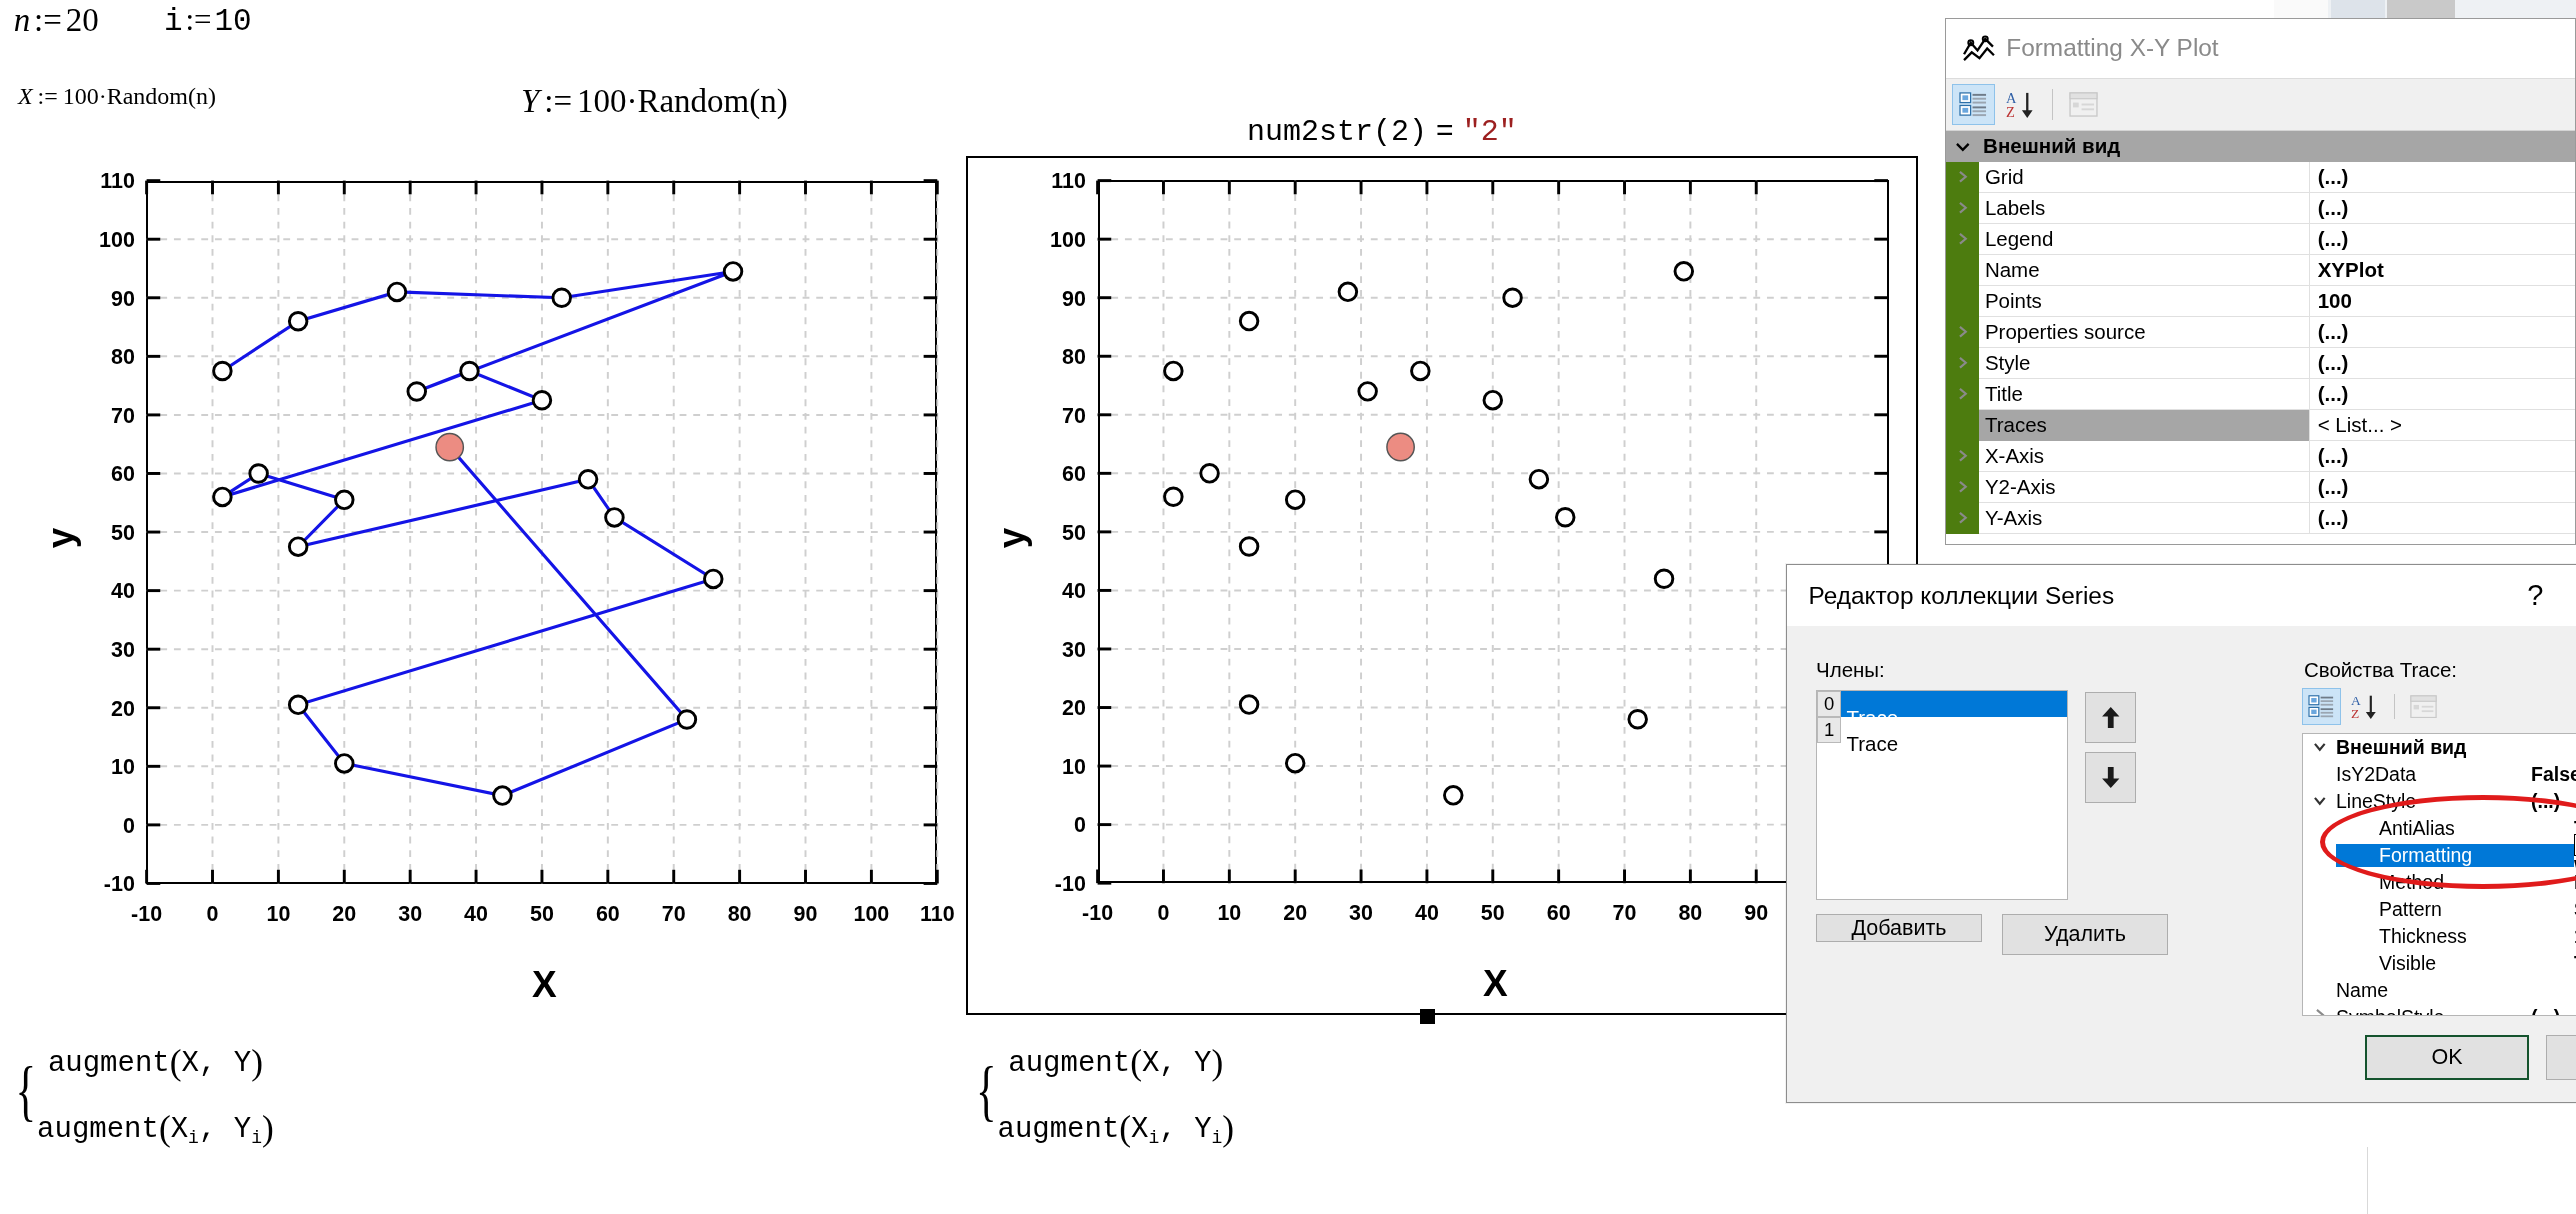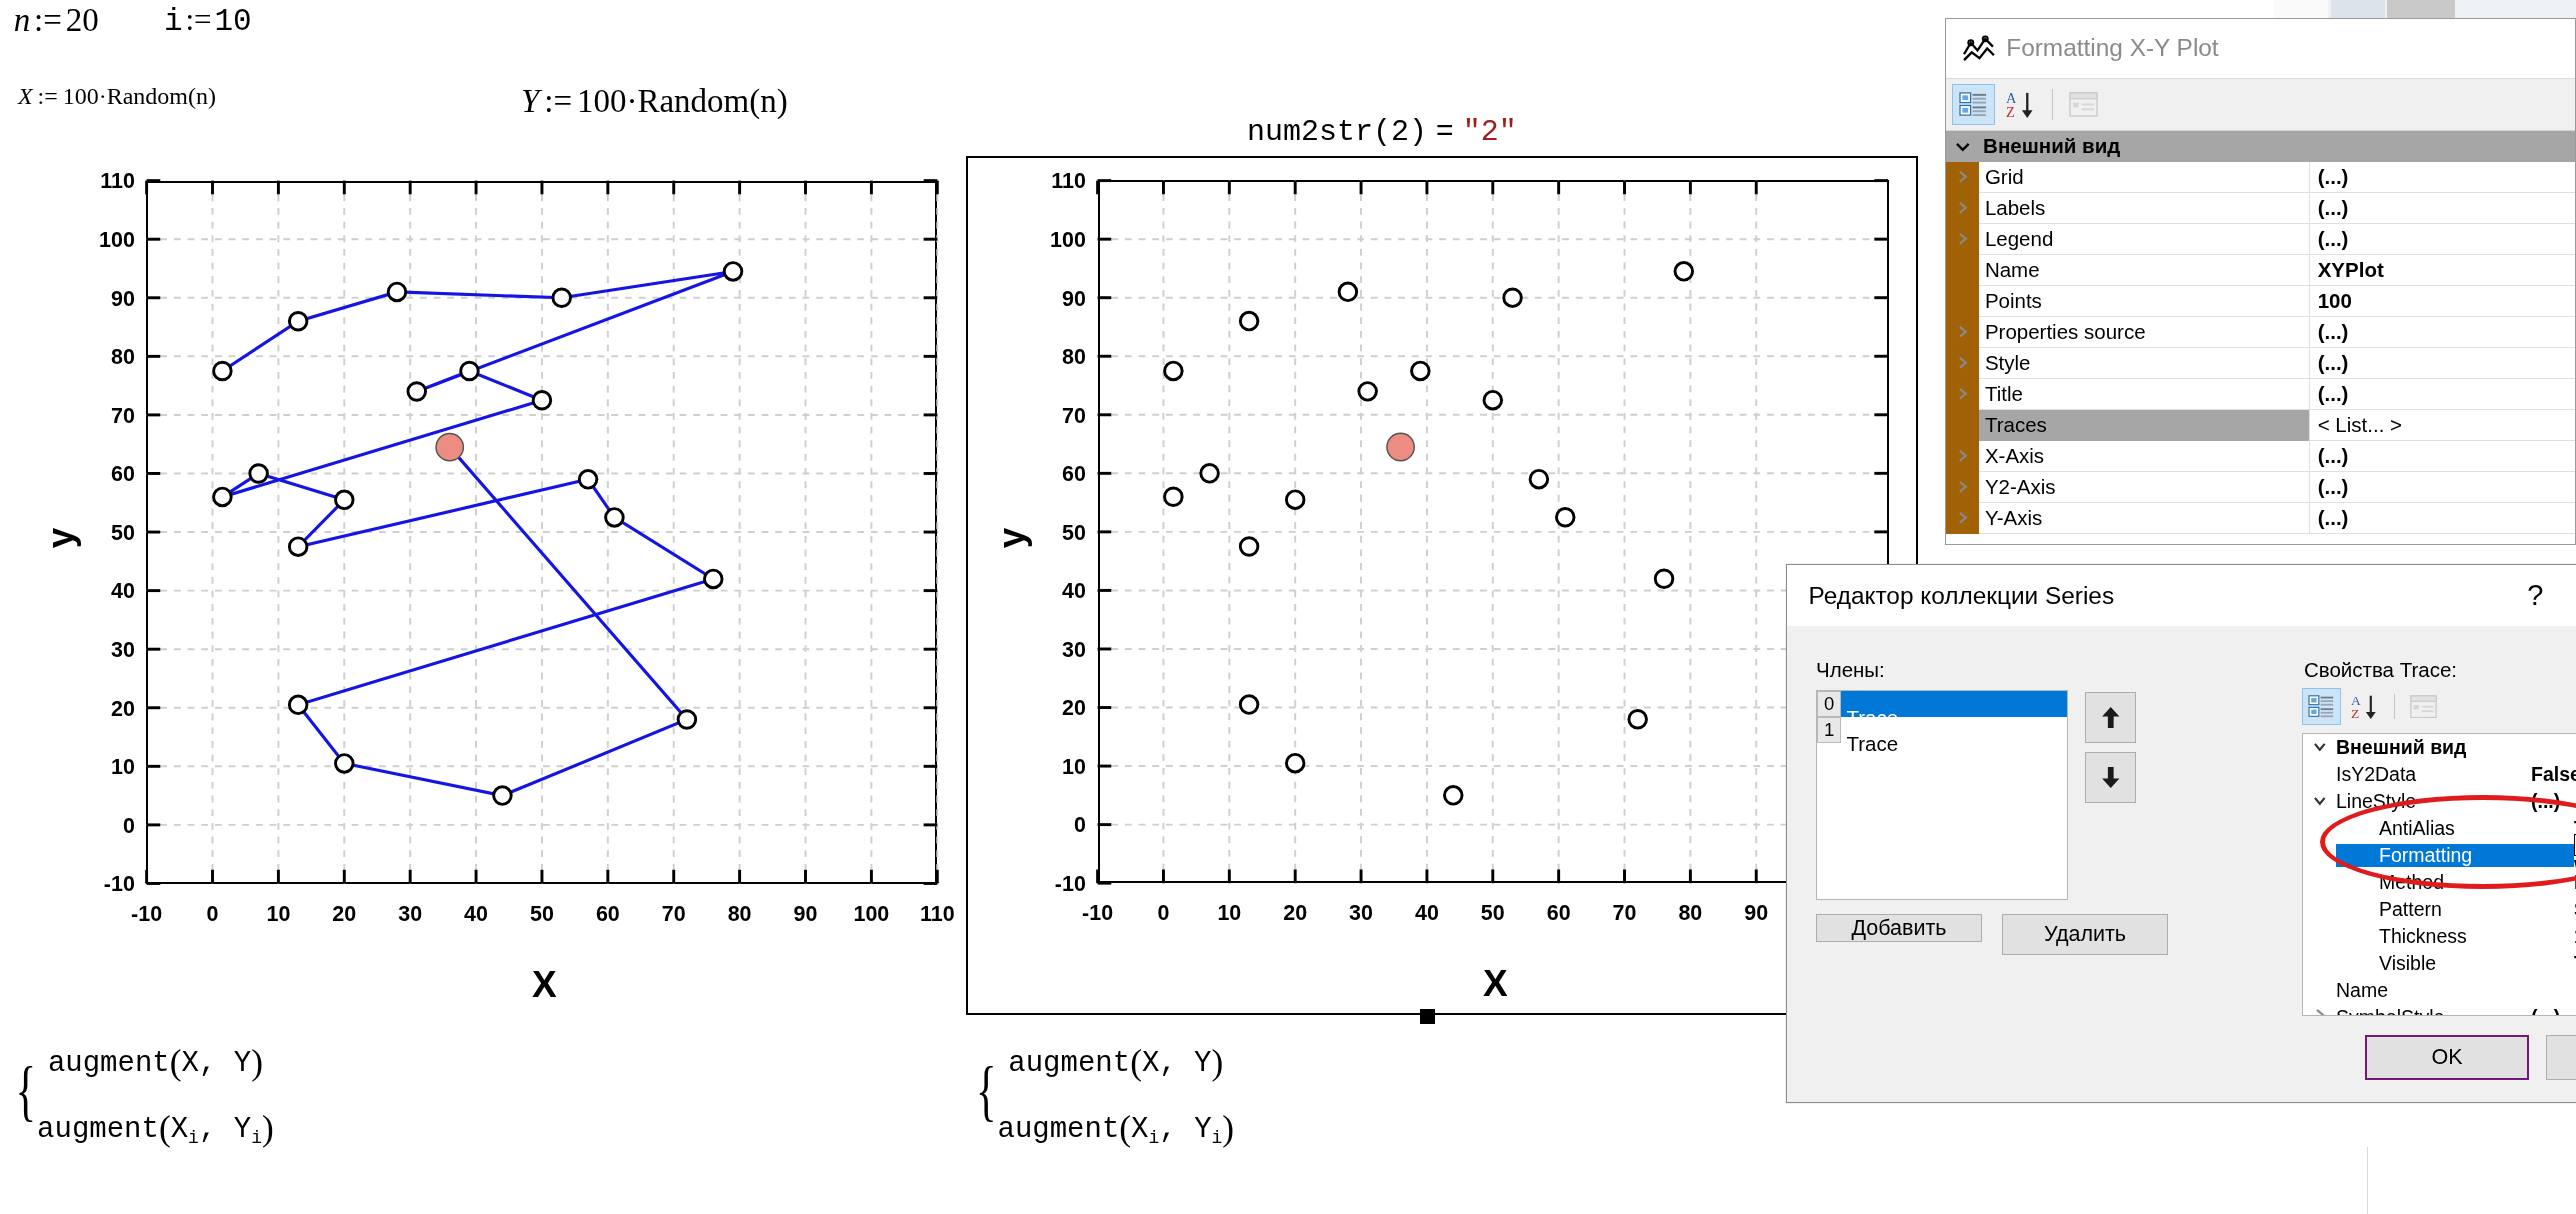"Grid" .prow { background: #a16207 -> #4d7c0f }
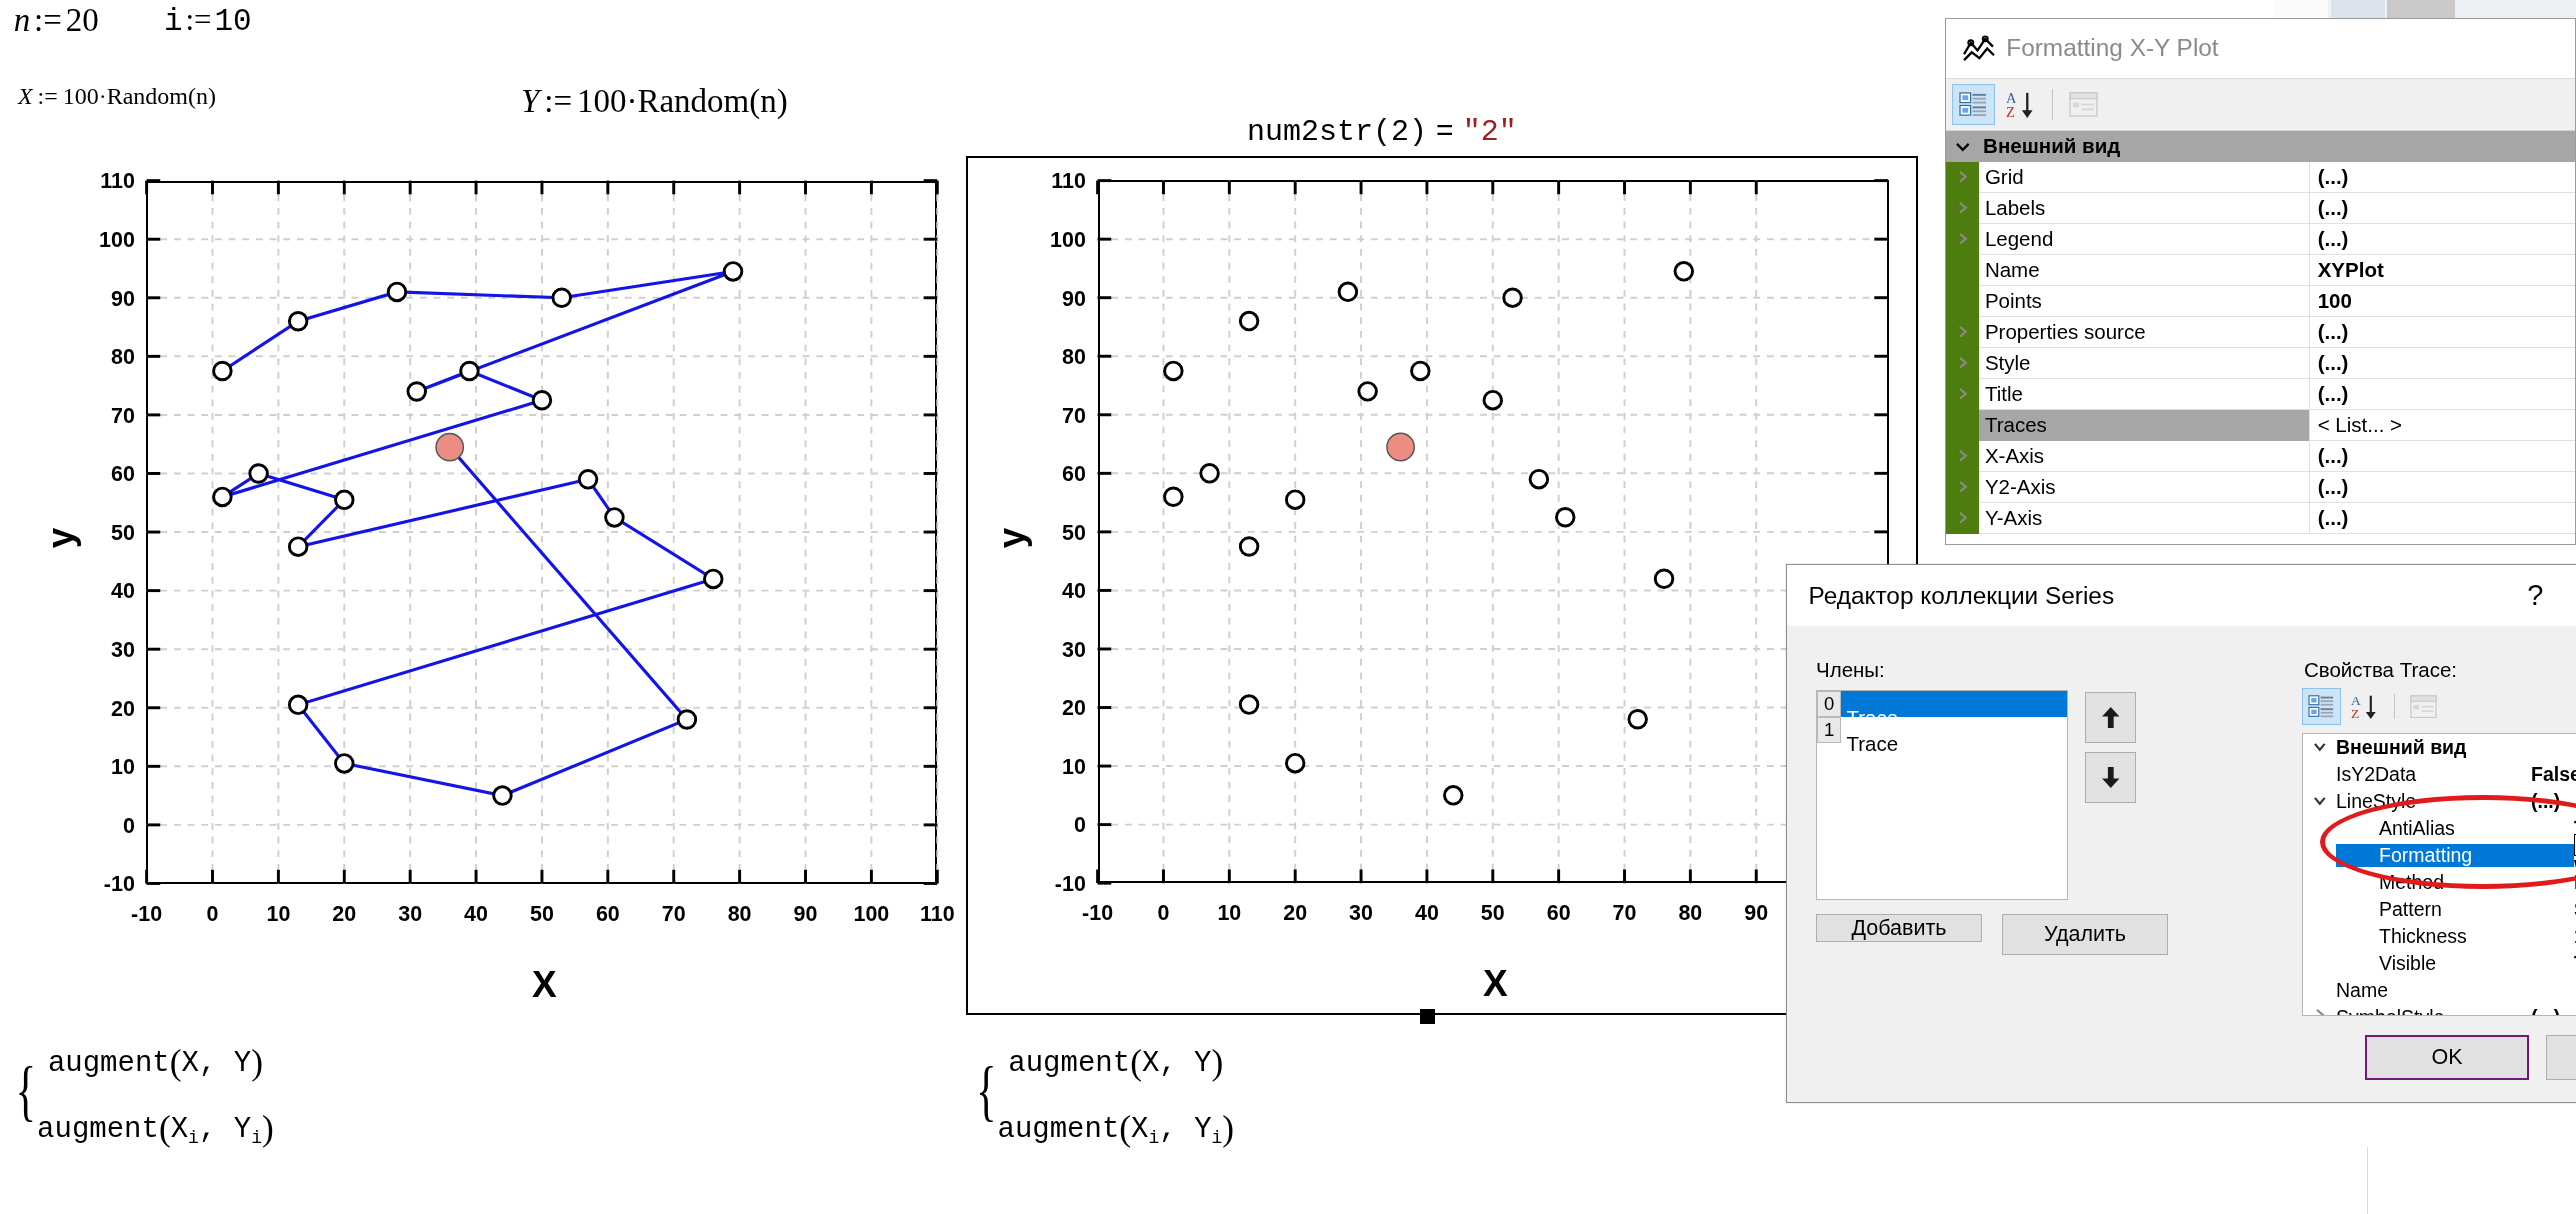"OK" .pbtn.primary { border: 2px solid #701a75 -> 2px solid #14532d }
